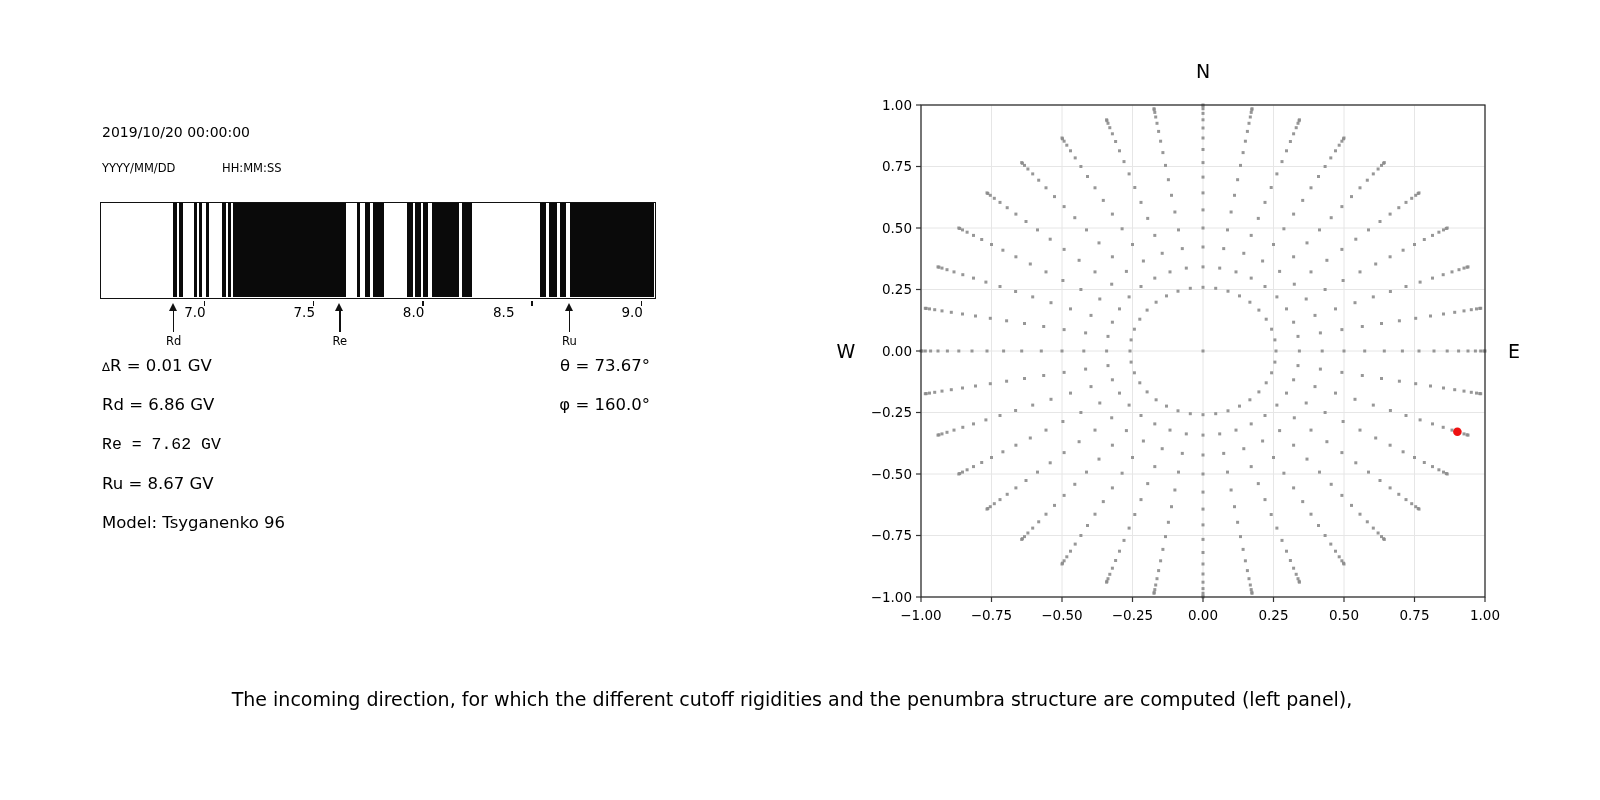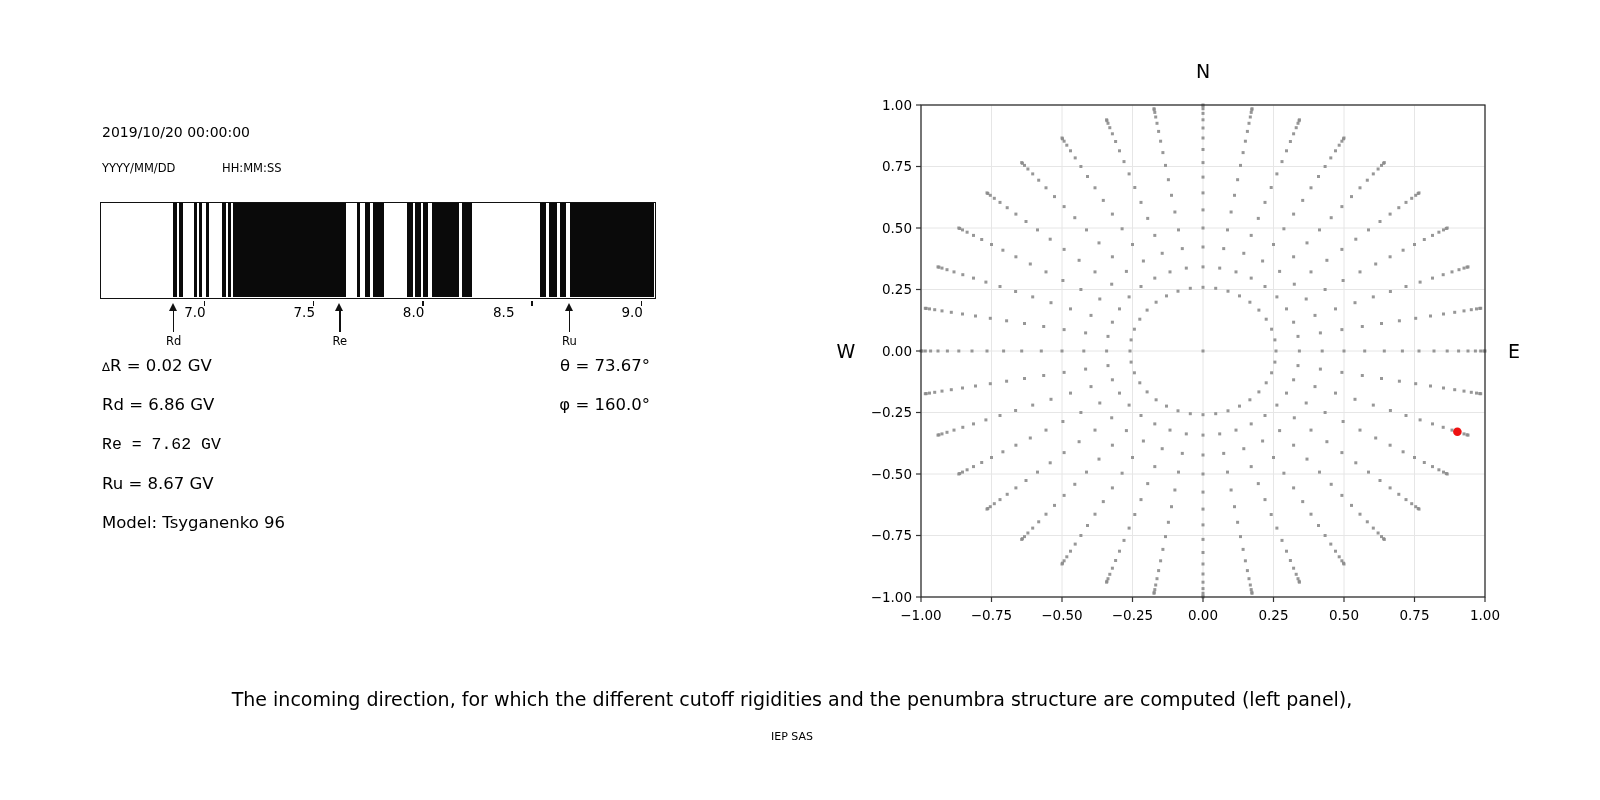"R = 0.02 GV" span { text: 0.02 -> 0.01 }
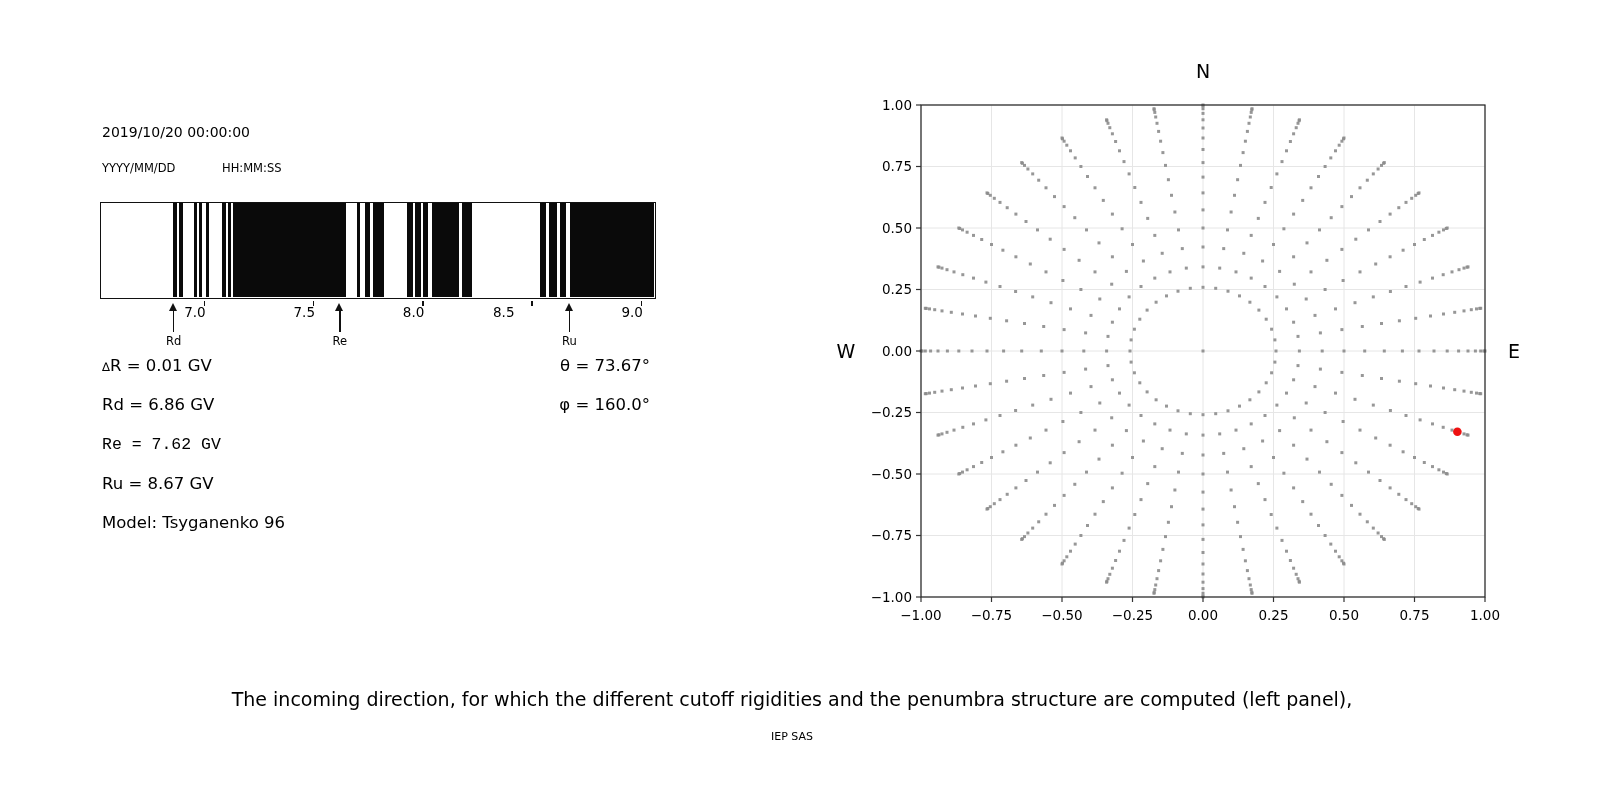"IEP SAS" div.credit { html: <div>IEP SAS</div> -> none }
